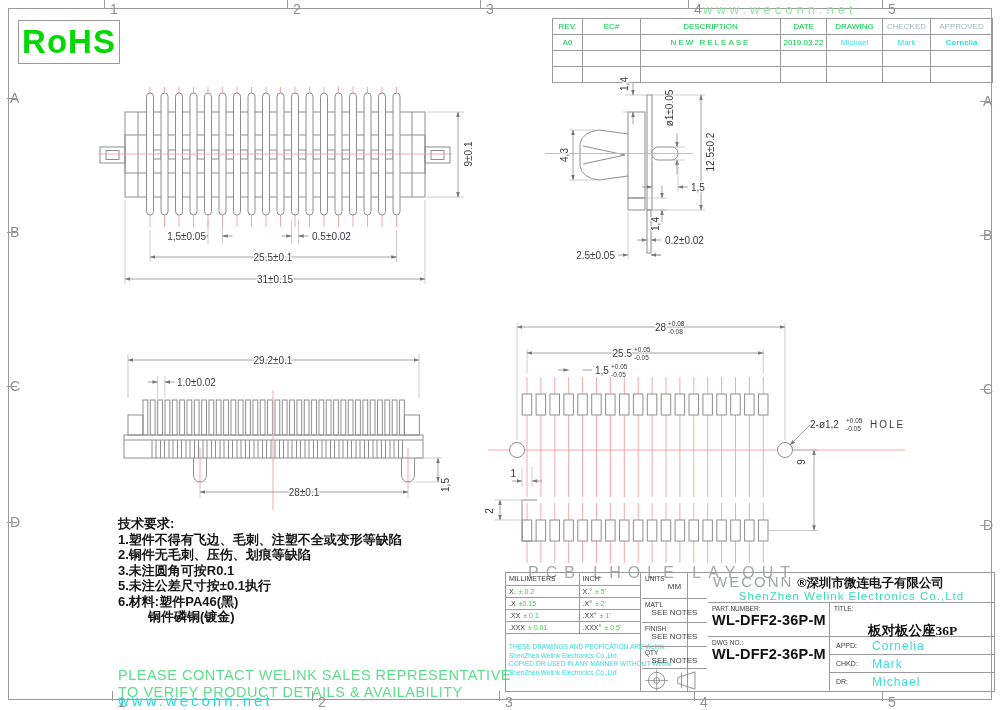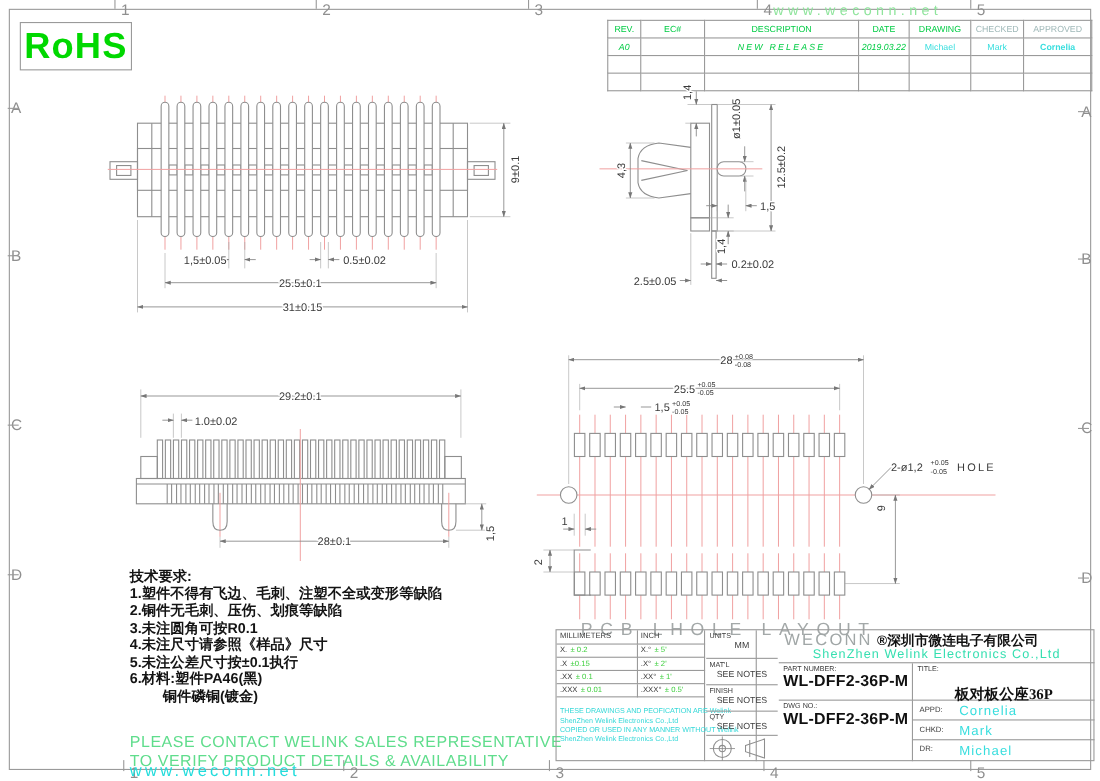"A0" .gv { font-style: italic -> none }
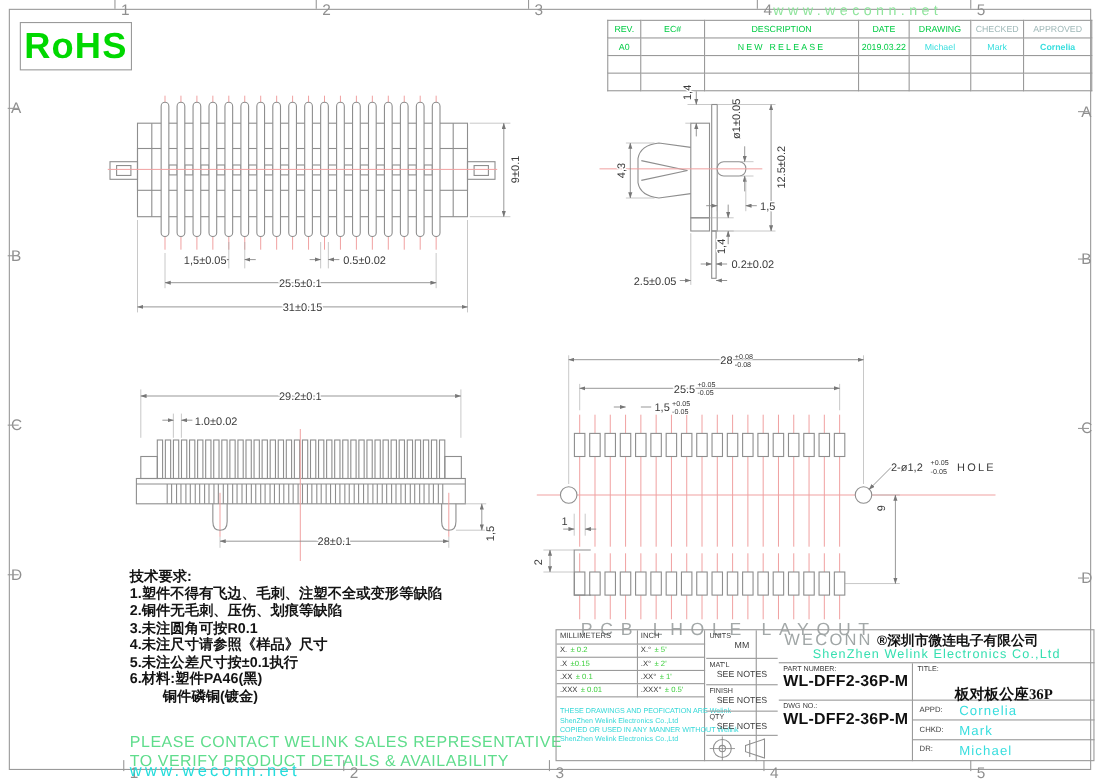"4.未注尺寸请参照《样品》尺寸" div { html: <div>4.未注尺寸请参照《样品》尺寸</div> -> none }
